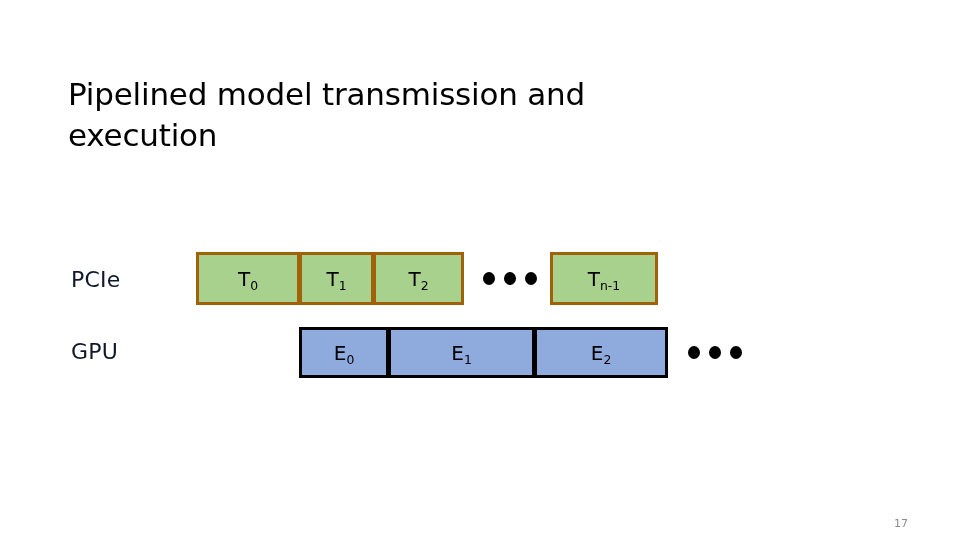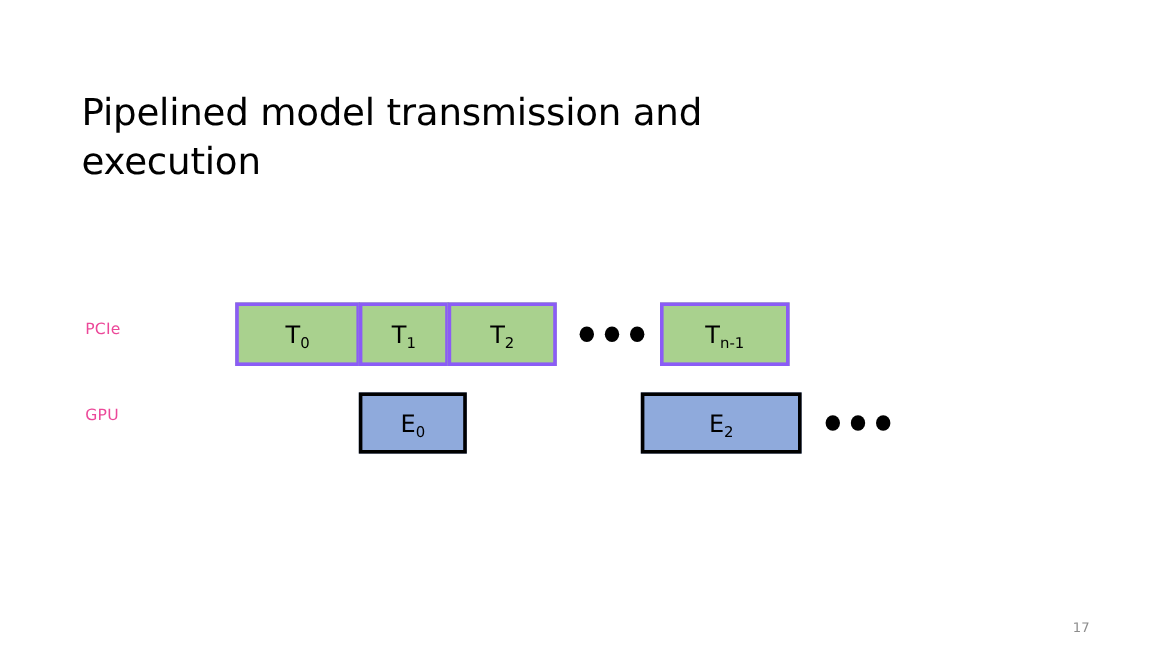"PCIe" .row-label { color: #ec4899 -> #0f172a; font-size: 13px -> 22px }
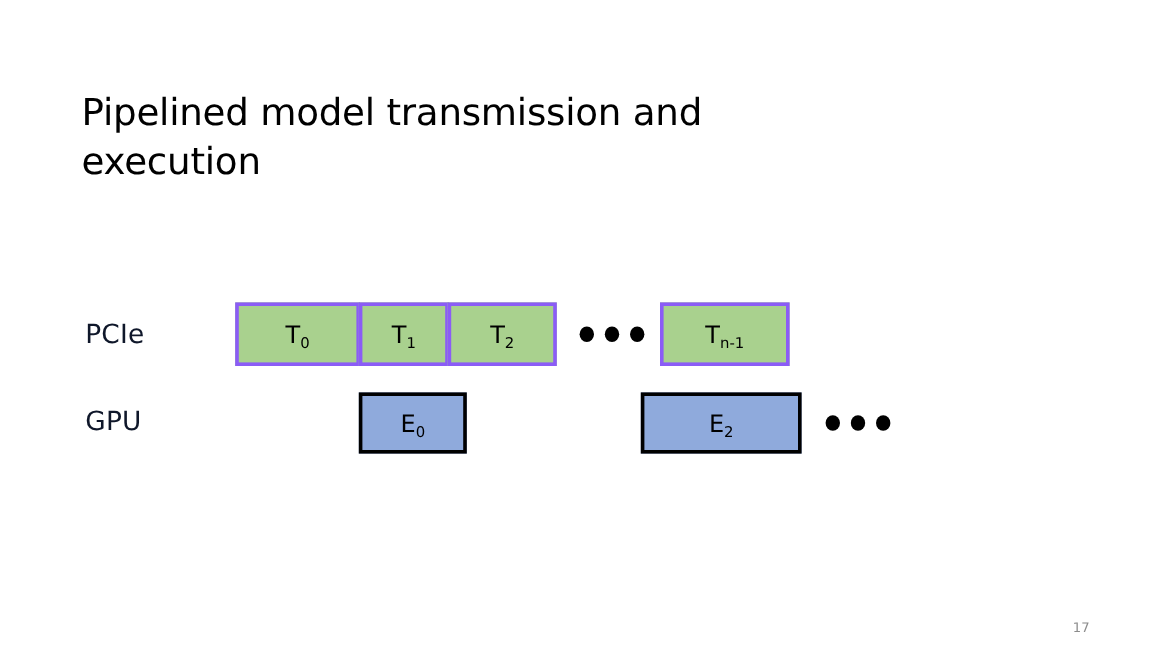"T0" .box { border: 3px solid #8b5cf6 -> 3px solid #a16207 }
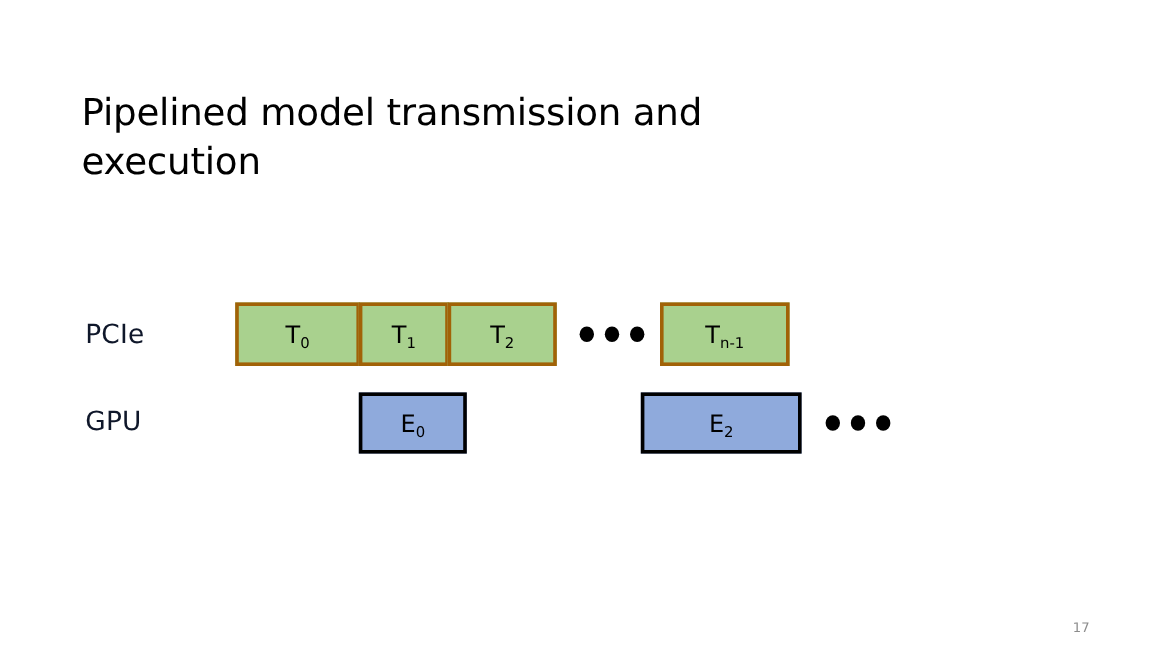"E1" div.box { html: none -> <div> <span><span>E</span><sub>1</sub></span> </div> }
